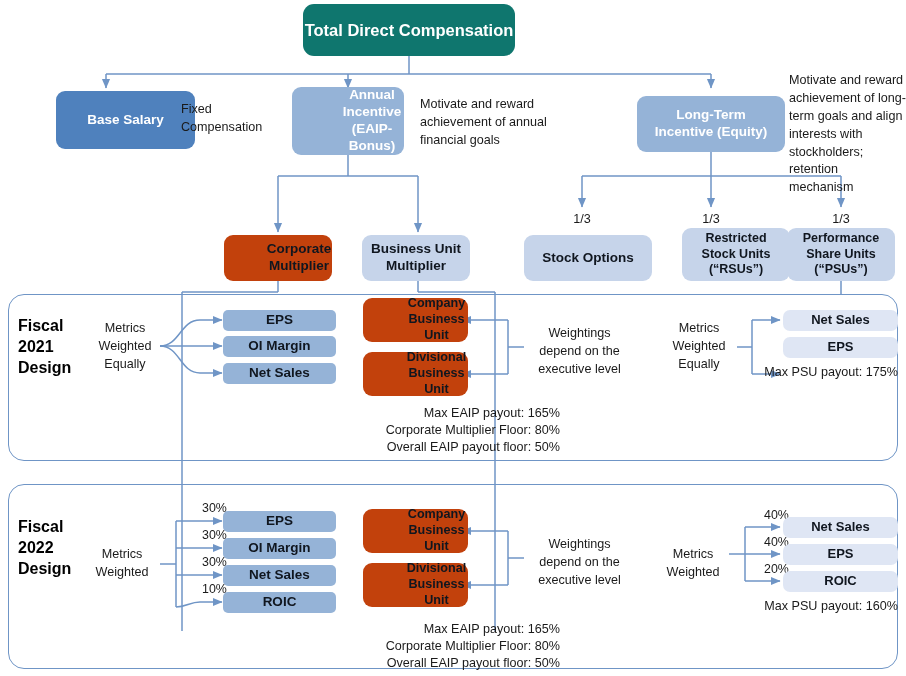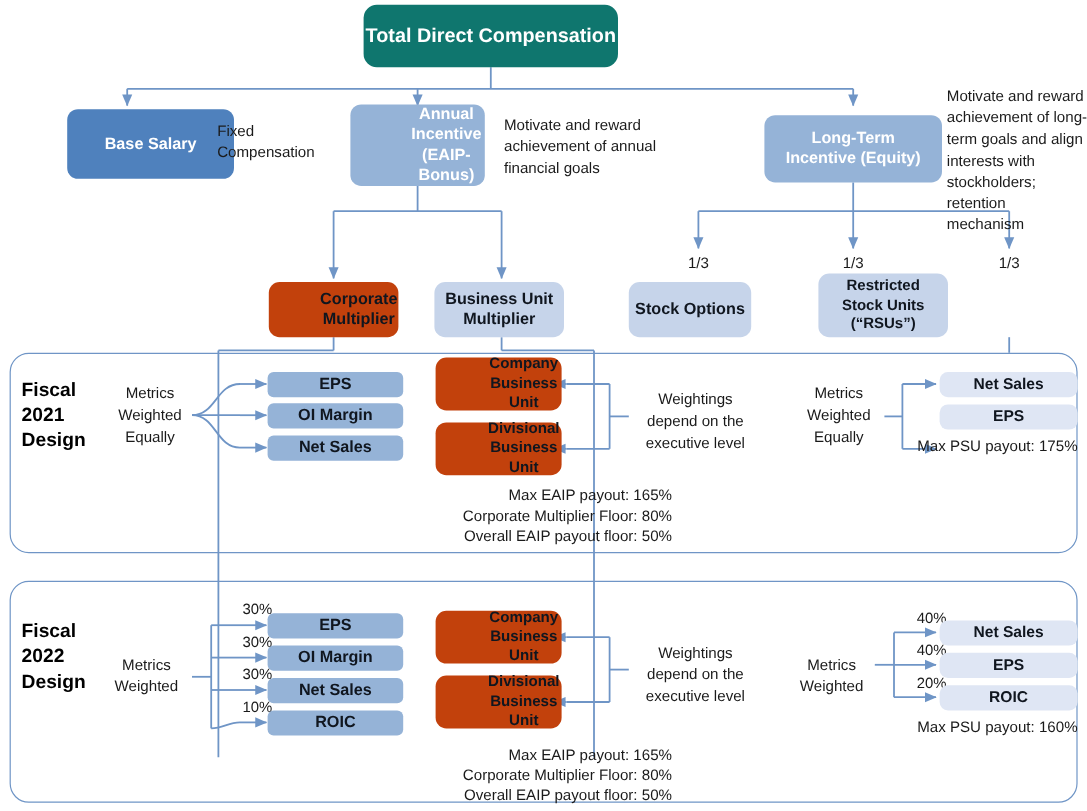"Performance" div.box { html: none -> <div> <span>Performance Share Units (“PSUs”)</span> </div> }
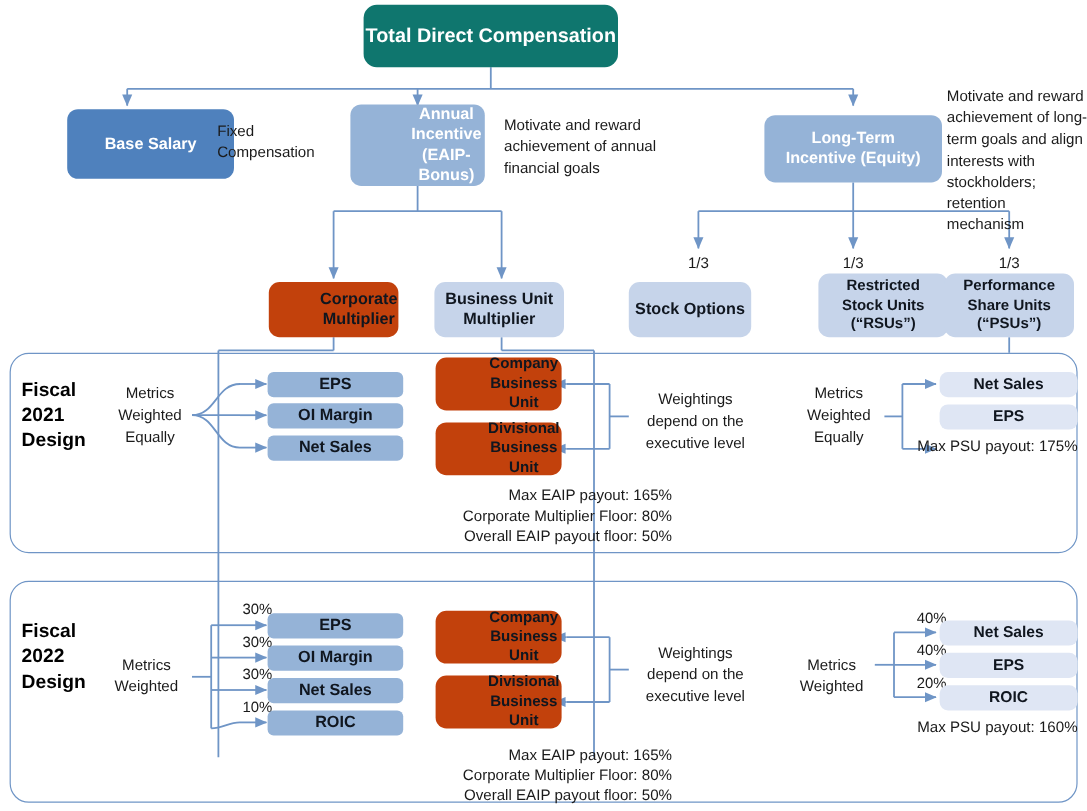"Stock Options" div.box { width: 102px -> 128px }
